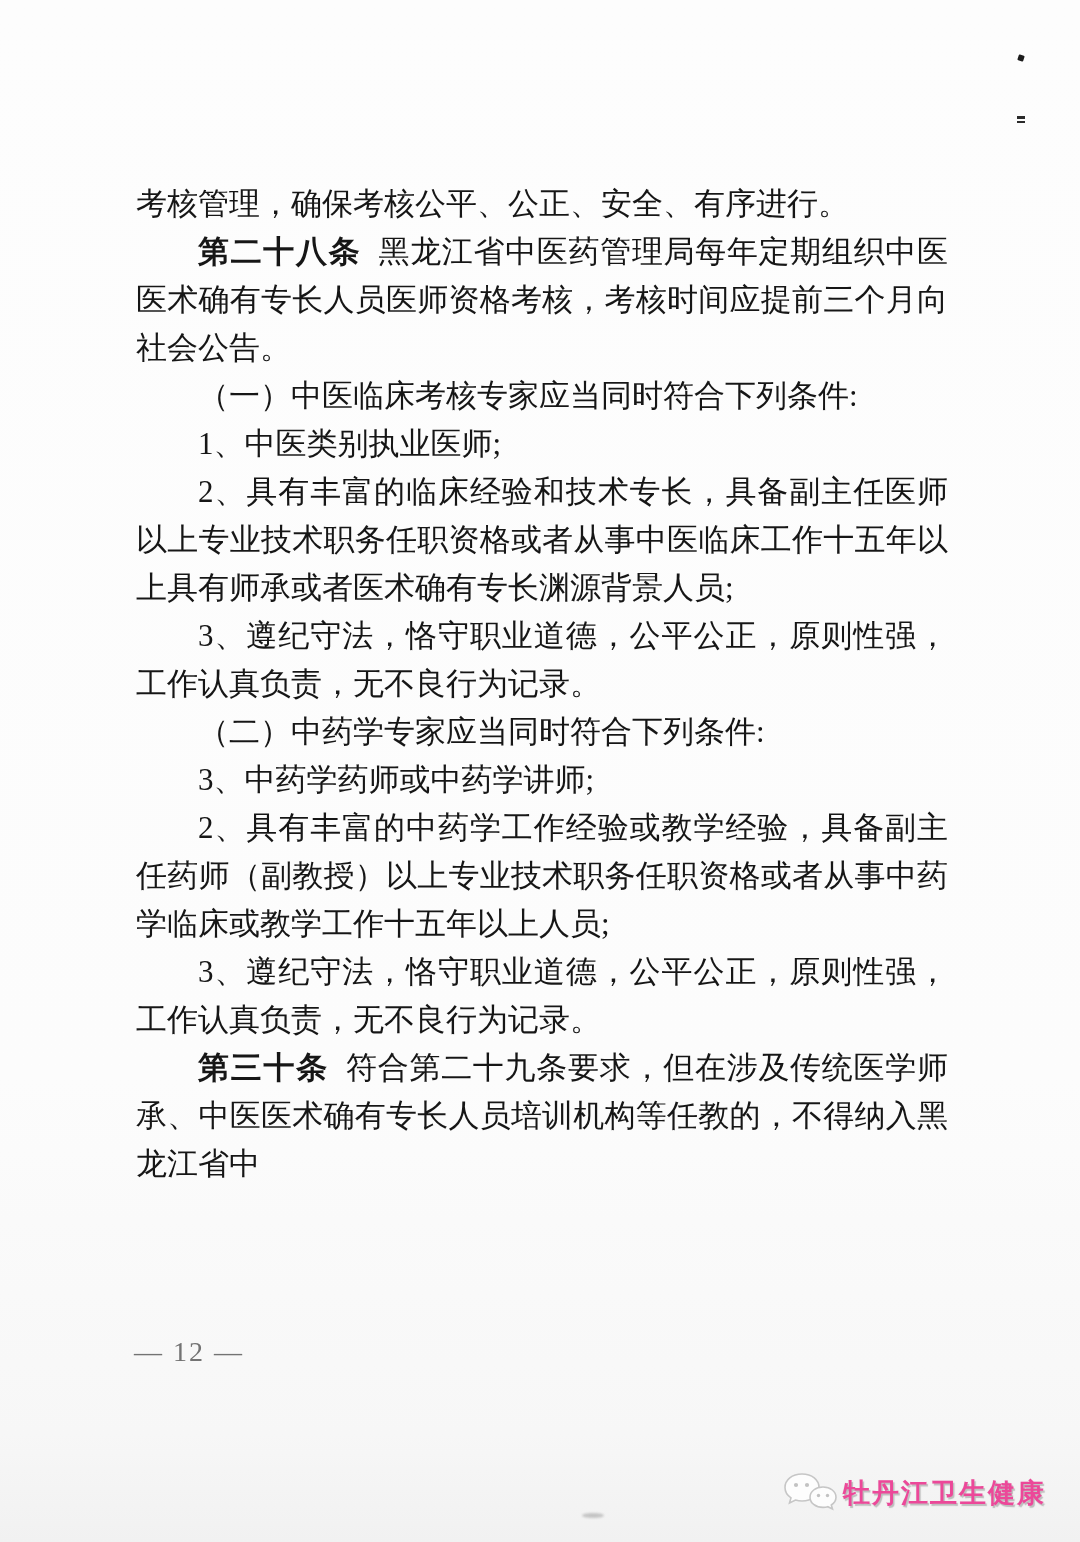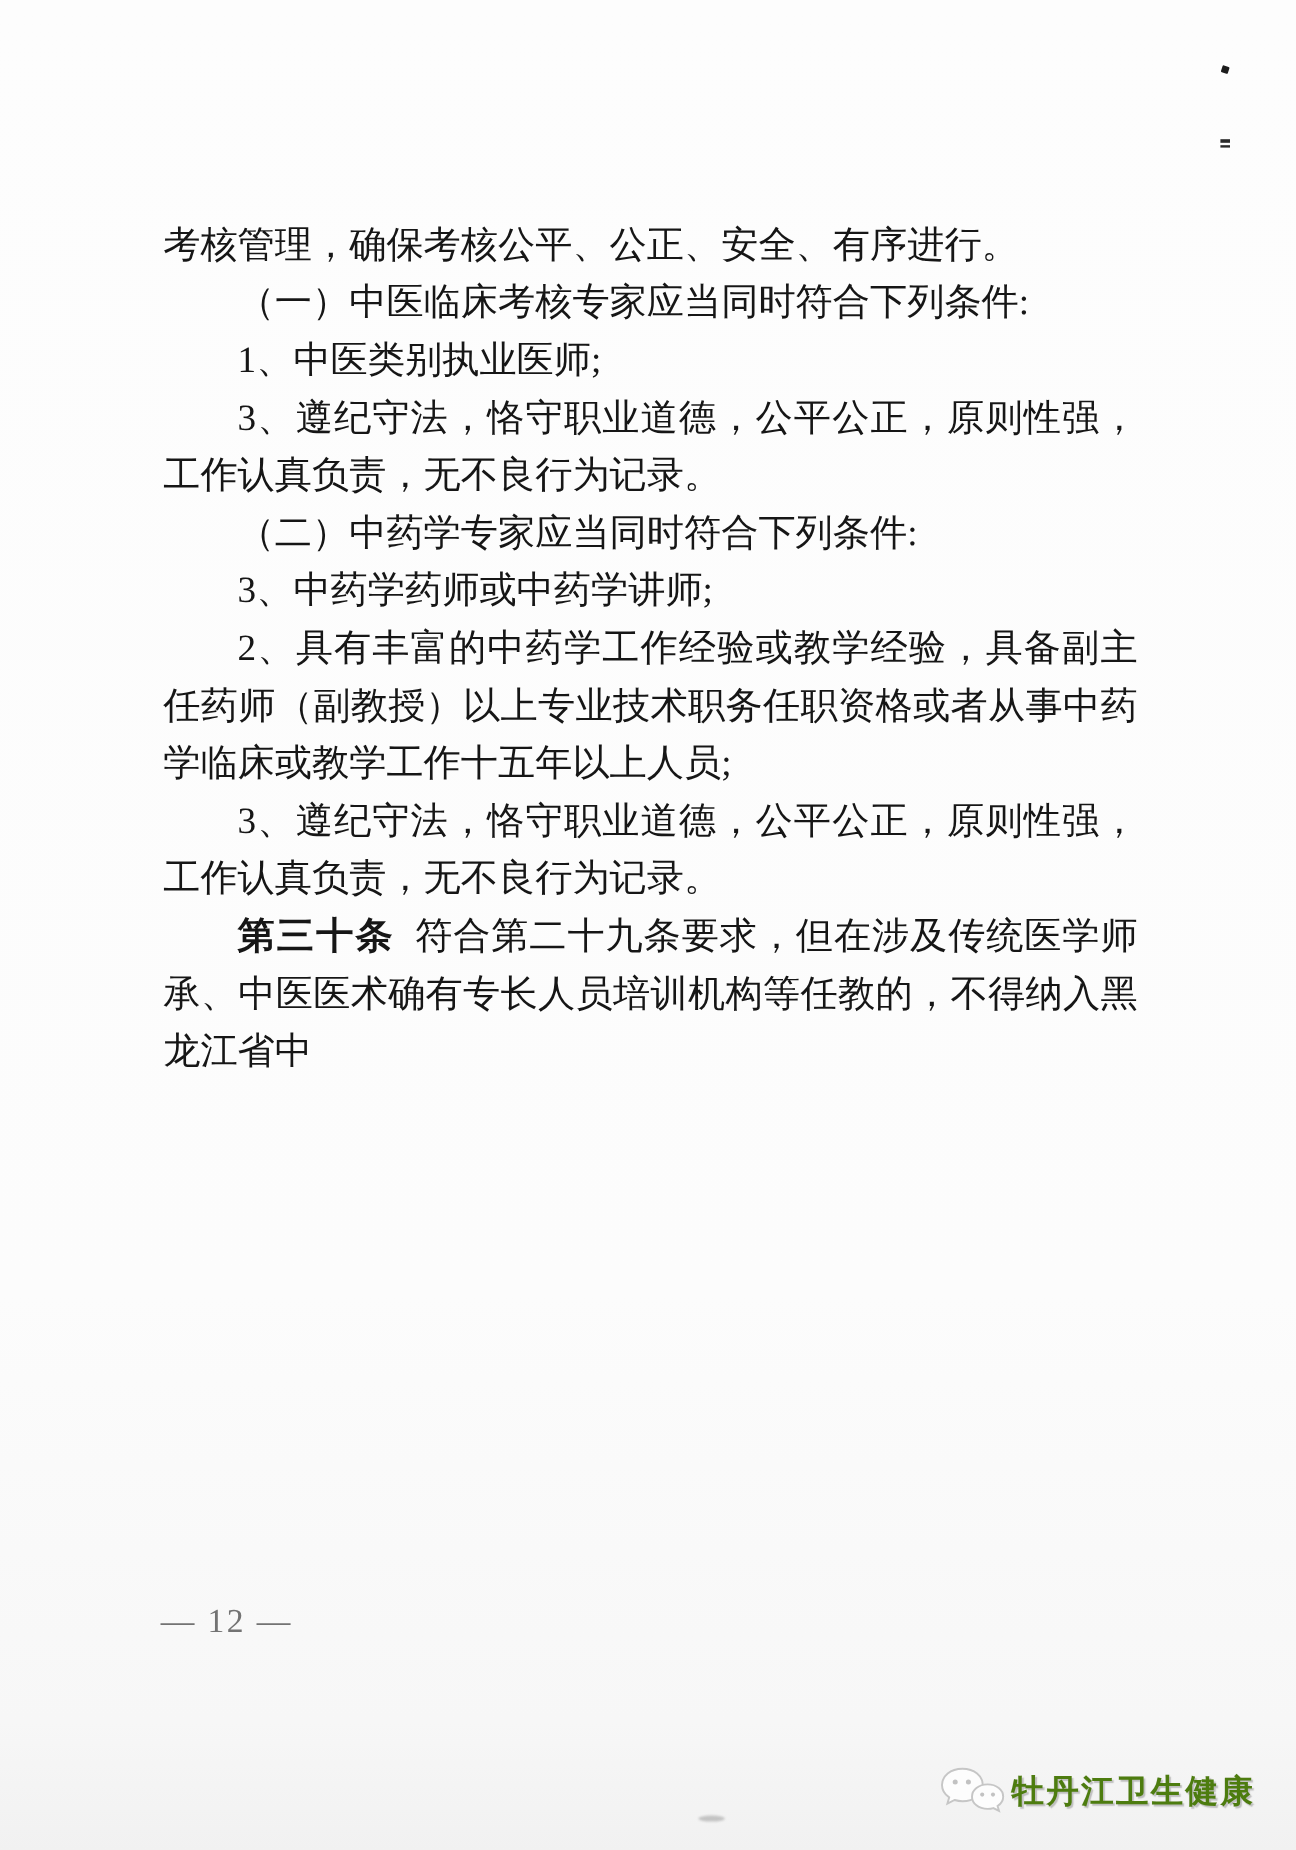"第二十八条" p { html: none -> <p><b>第二十八条</b>黑龙江省中医药管理局每年定期组织中医医术确有专长人员医师资格考核，考核时间应提前三个月向社会公告。</p> }
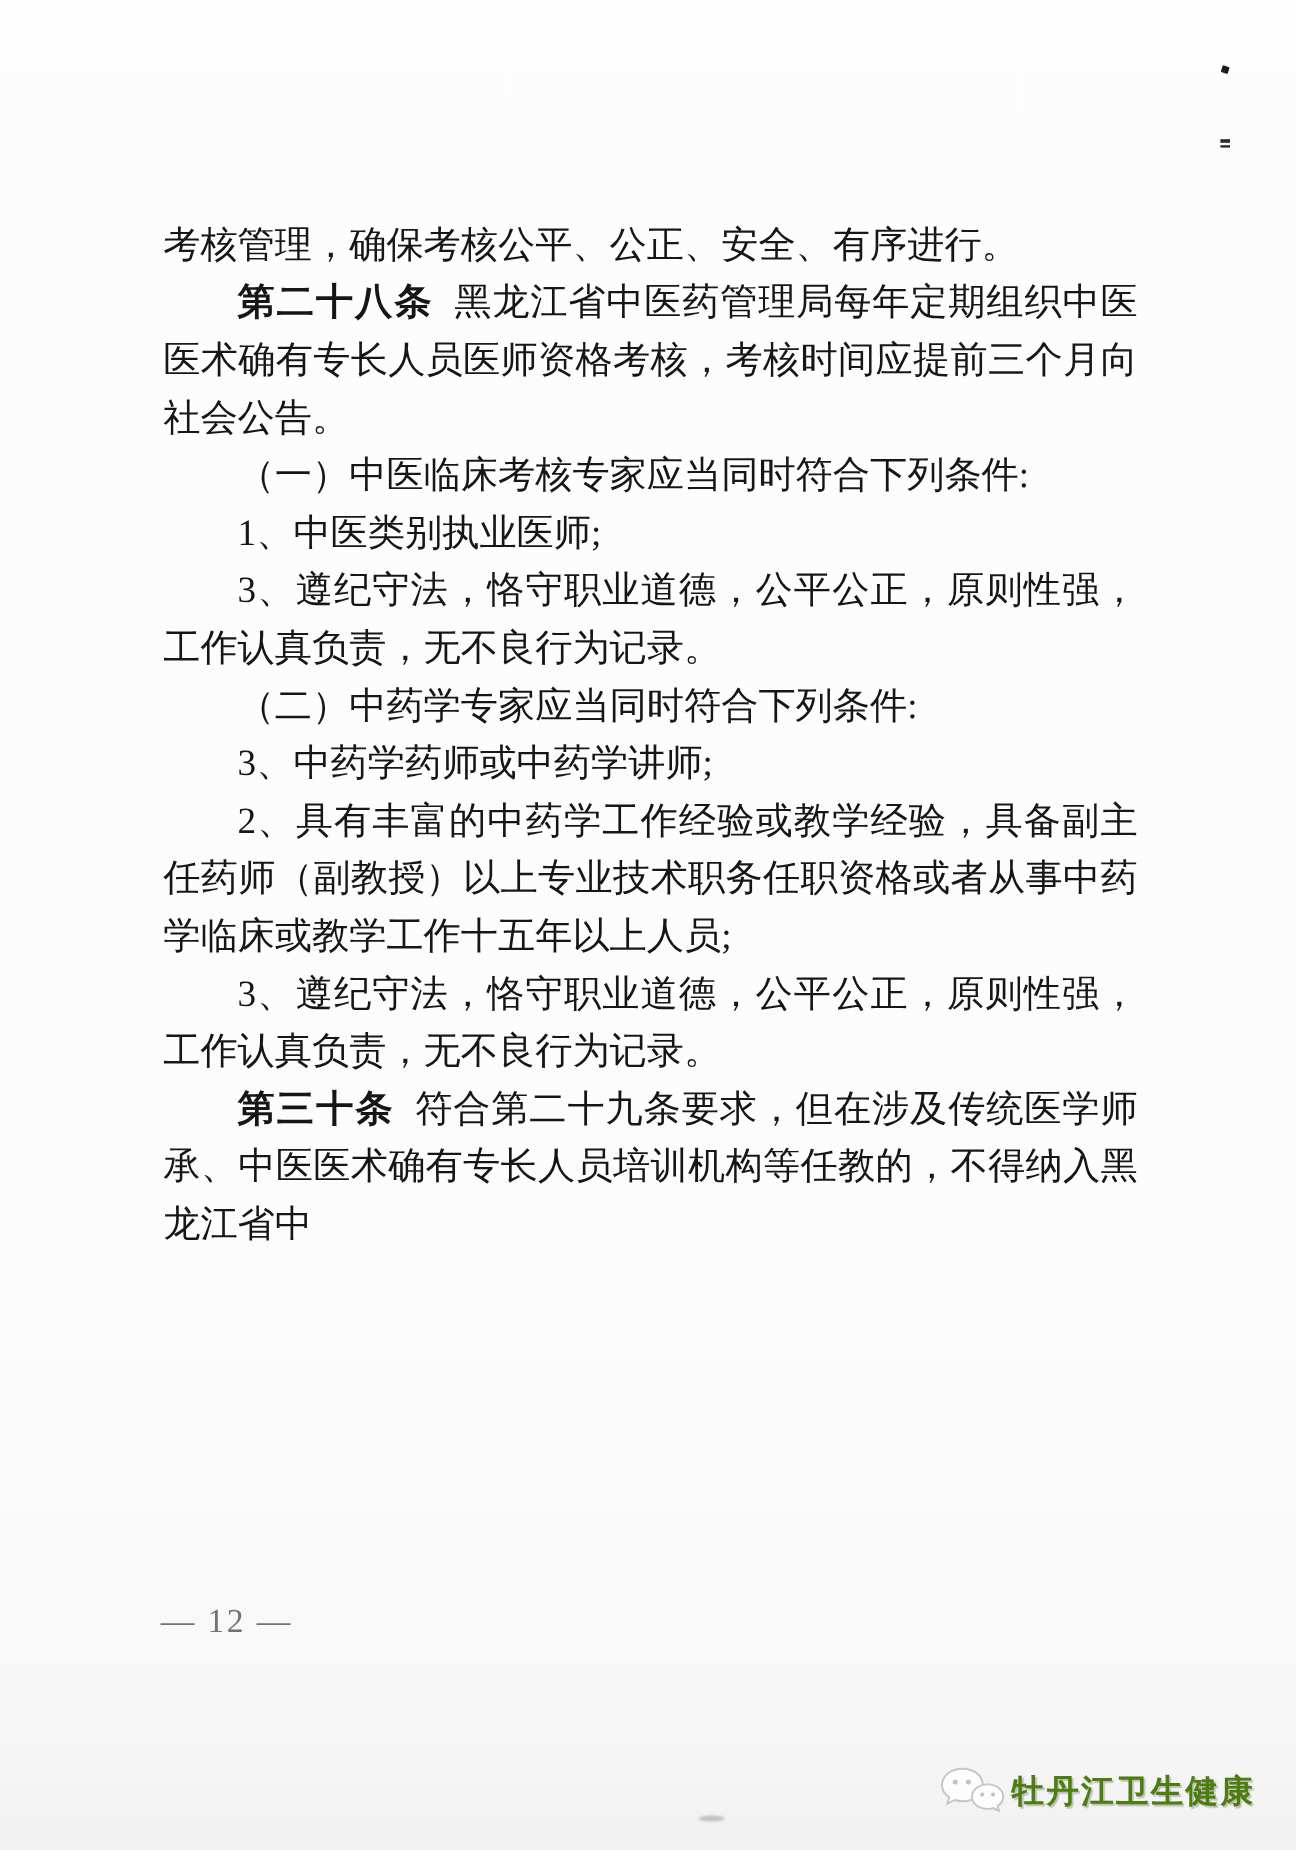"2、具有丰富的临床经验和技术专长，具备副主任医师以上专业技术职务任职资格或者从事" p { html: none -> <p>2、具有丰富的临床经验和技术专长，具备副主任医师以上专业技术职务任职资格或者从事中医临床工作十五年以上具有师承或者医术确有专长渊源背景人员;</p> }
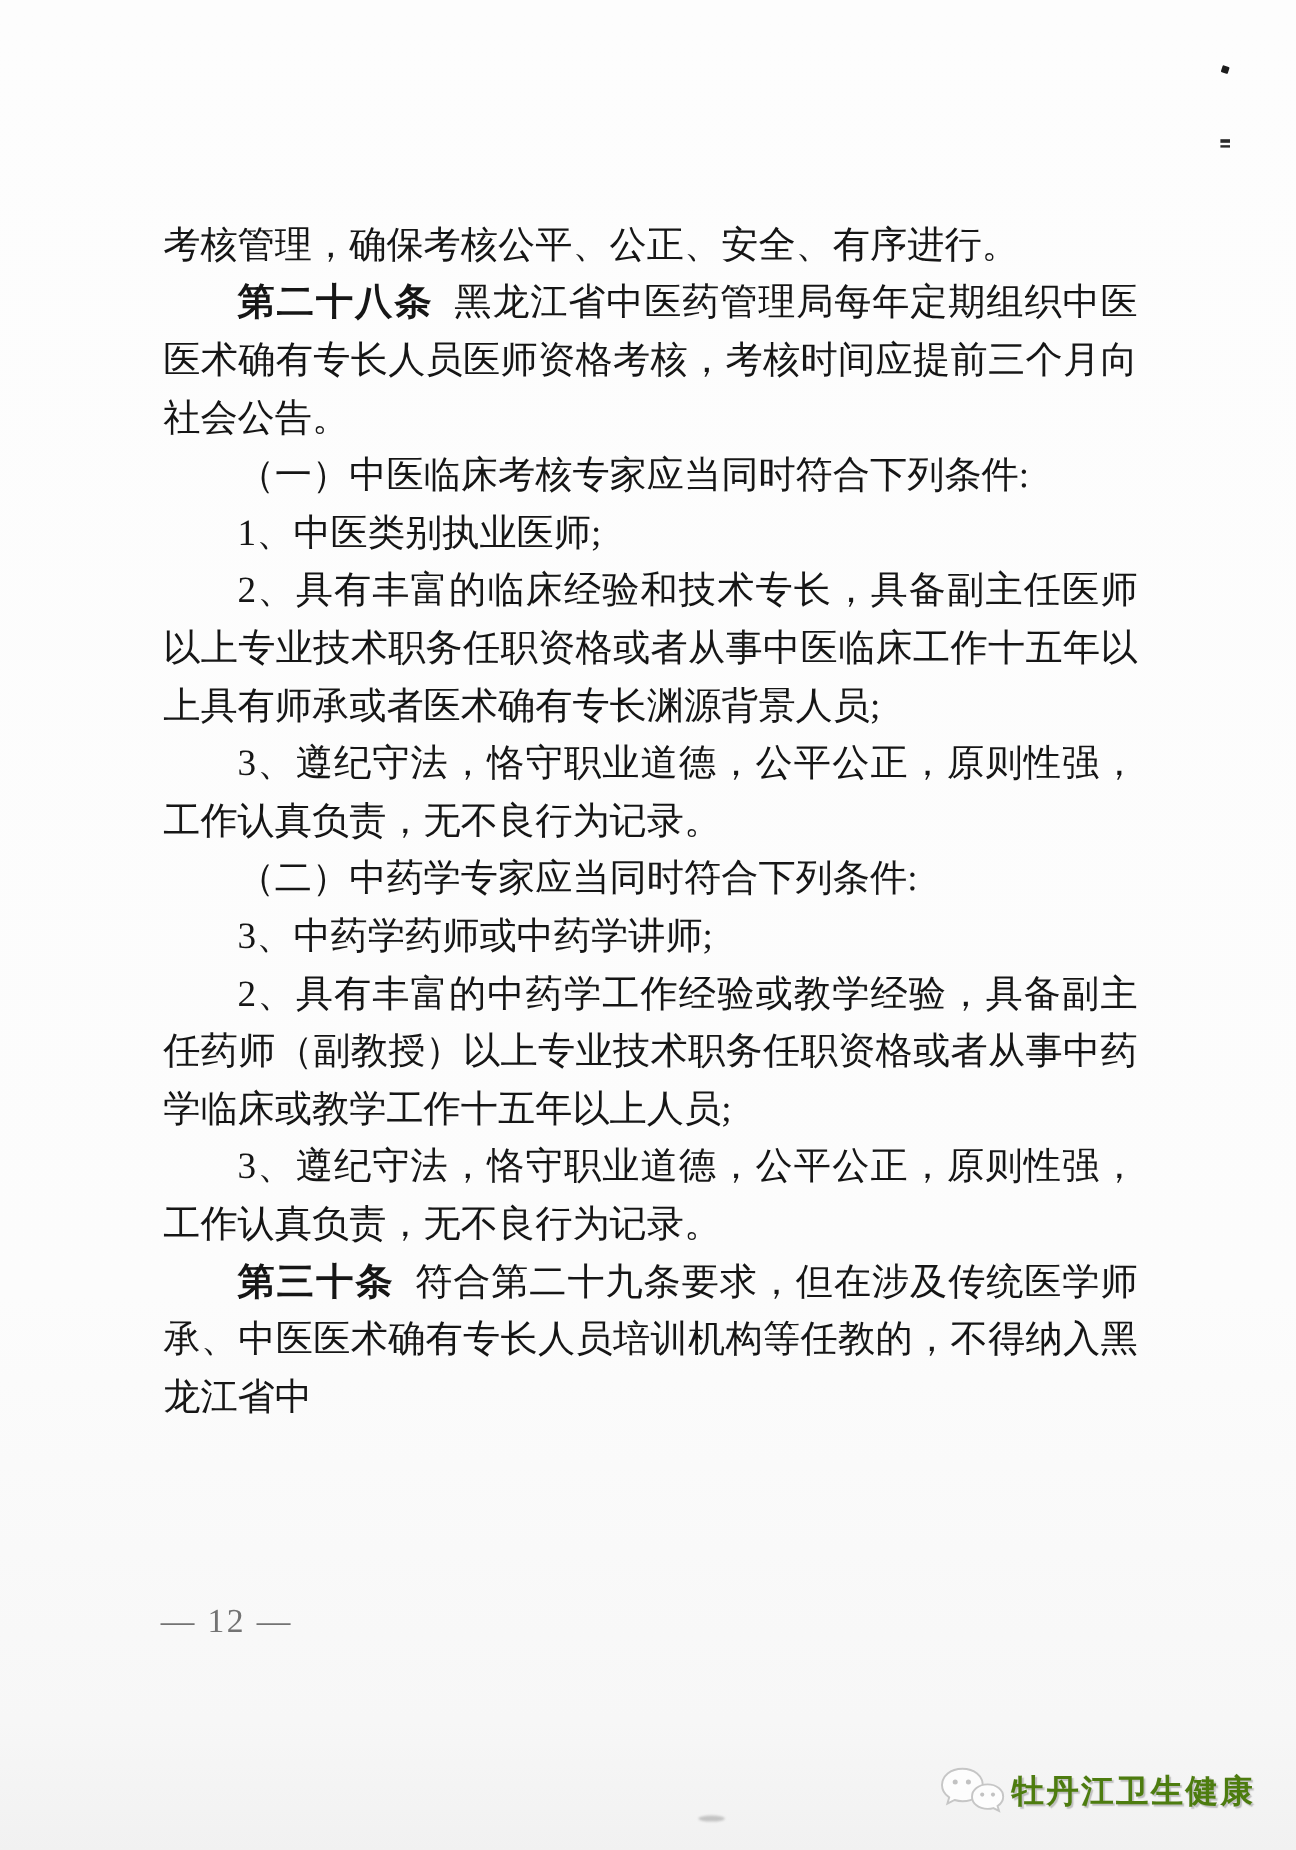"牡丹江卫生健康" .watermark .wm-text { color: #4d7c0f -> #ec4899 }
